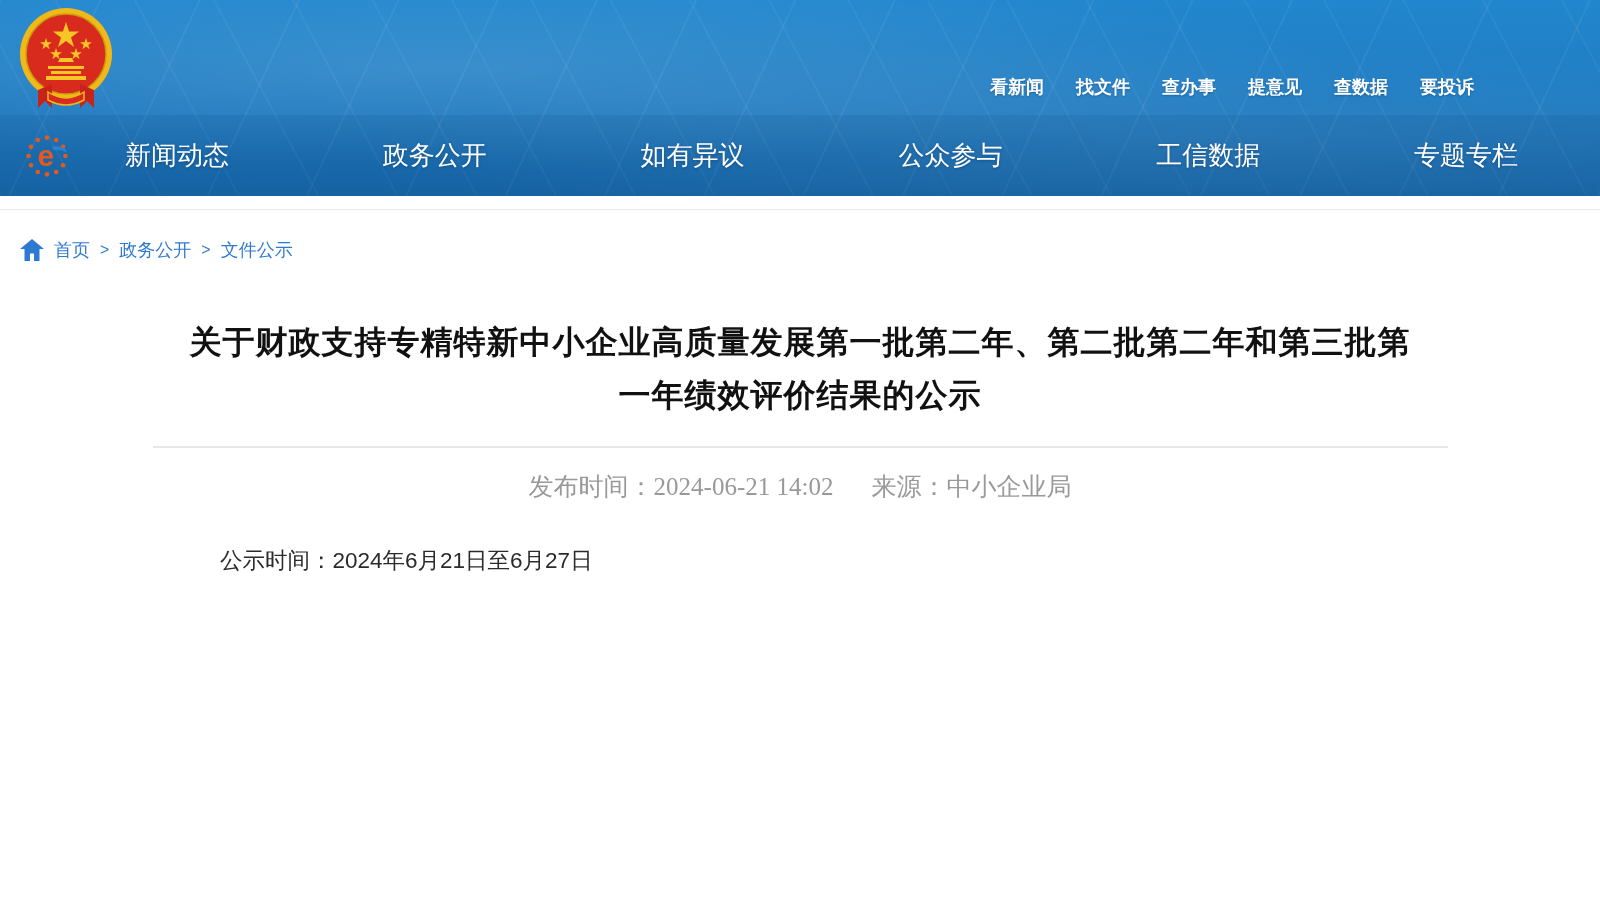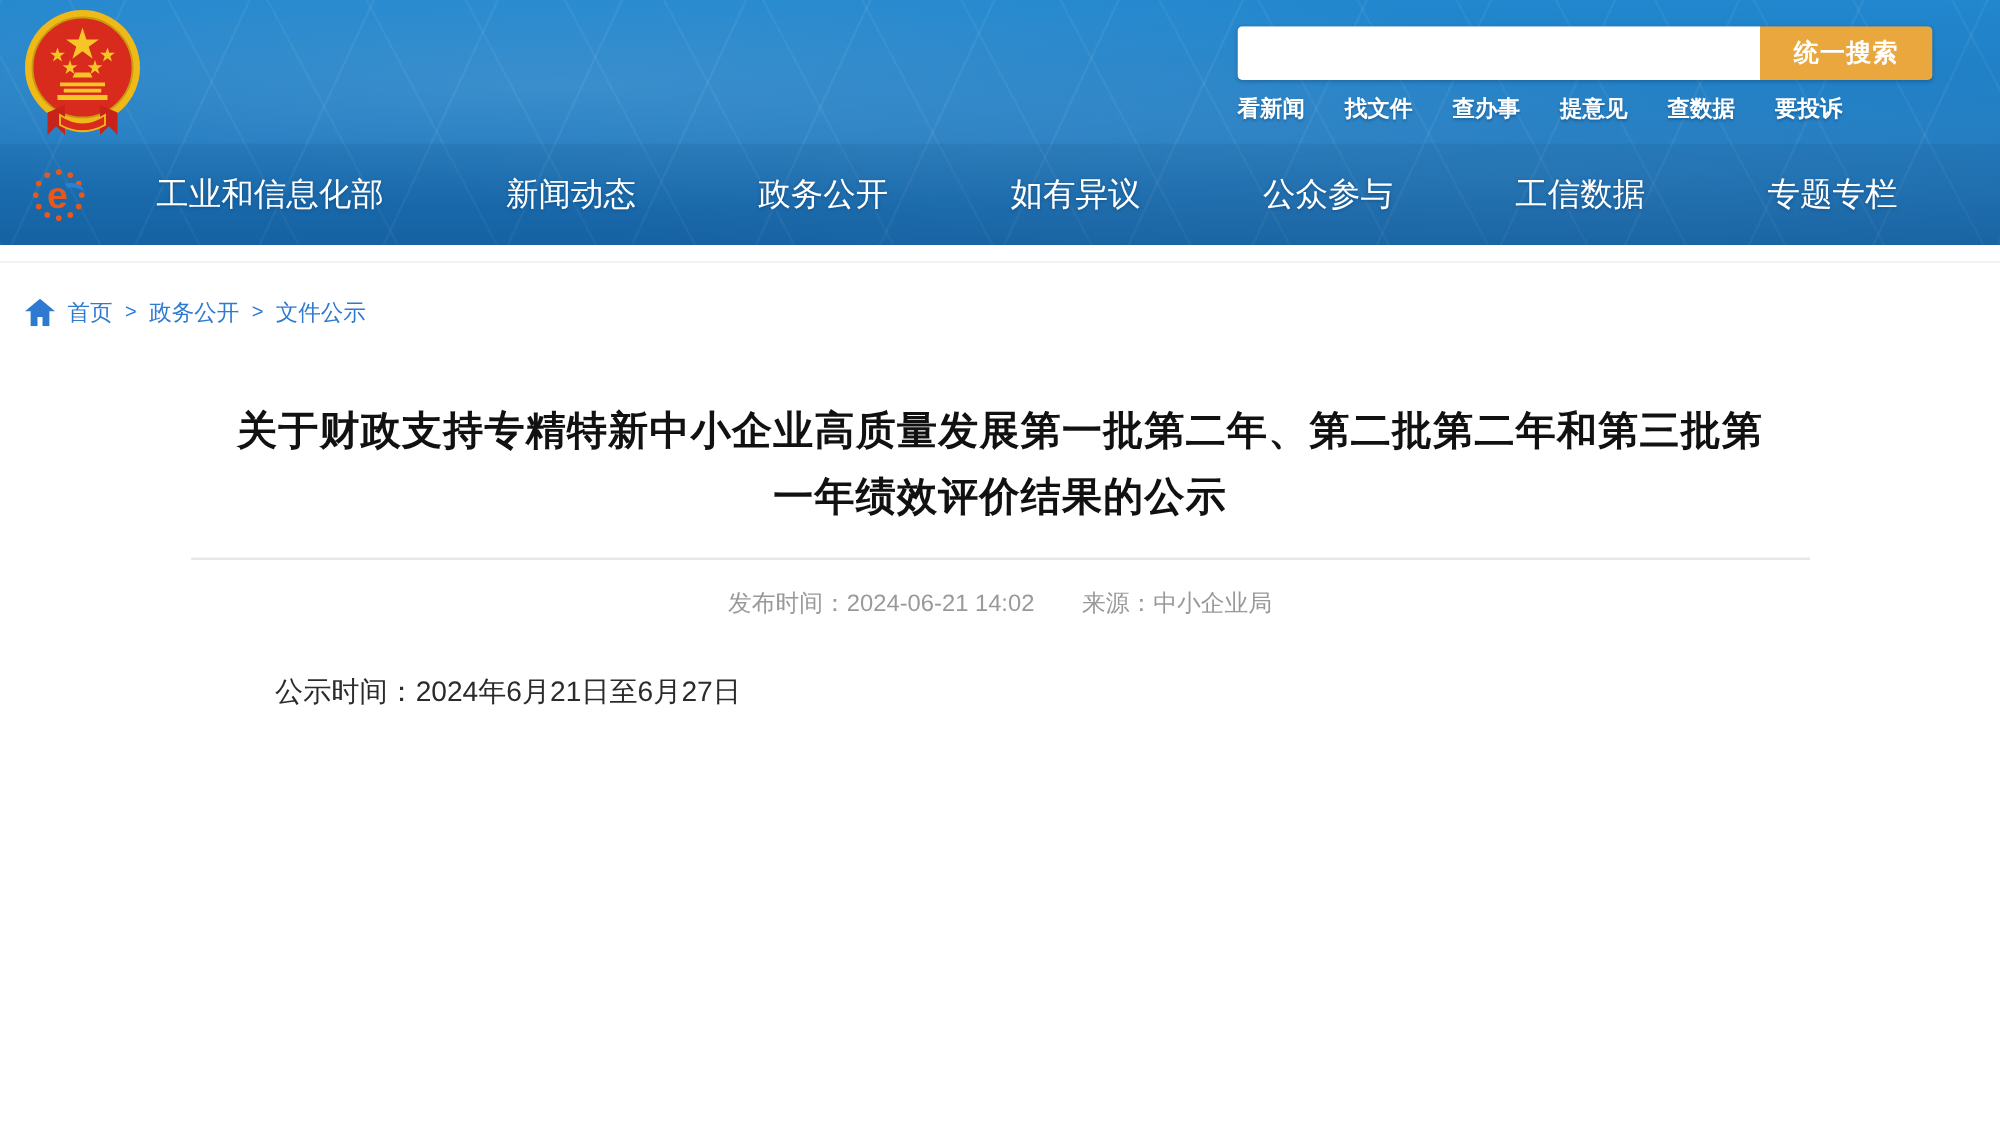"统一搜索" div.search-group { html: <div> <input> <button>统一搜索</button> </div> -> none }
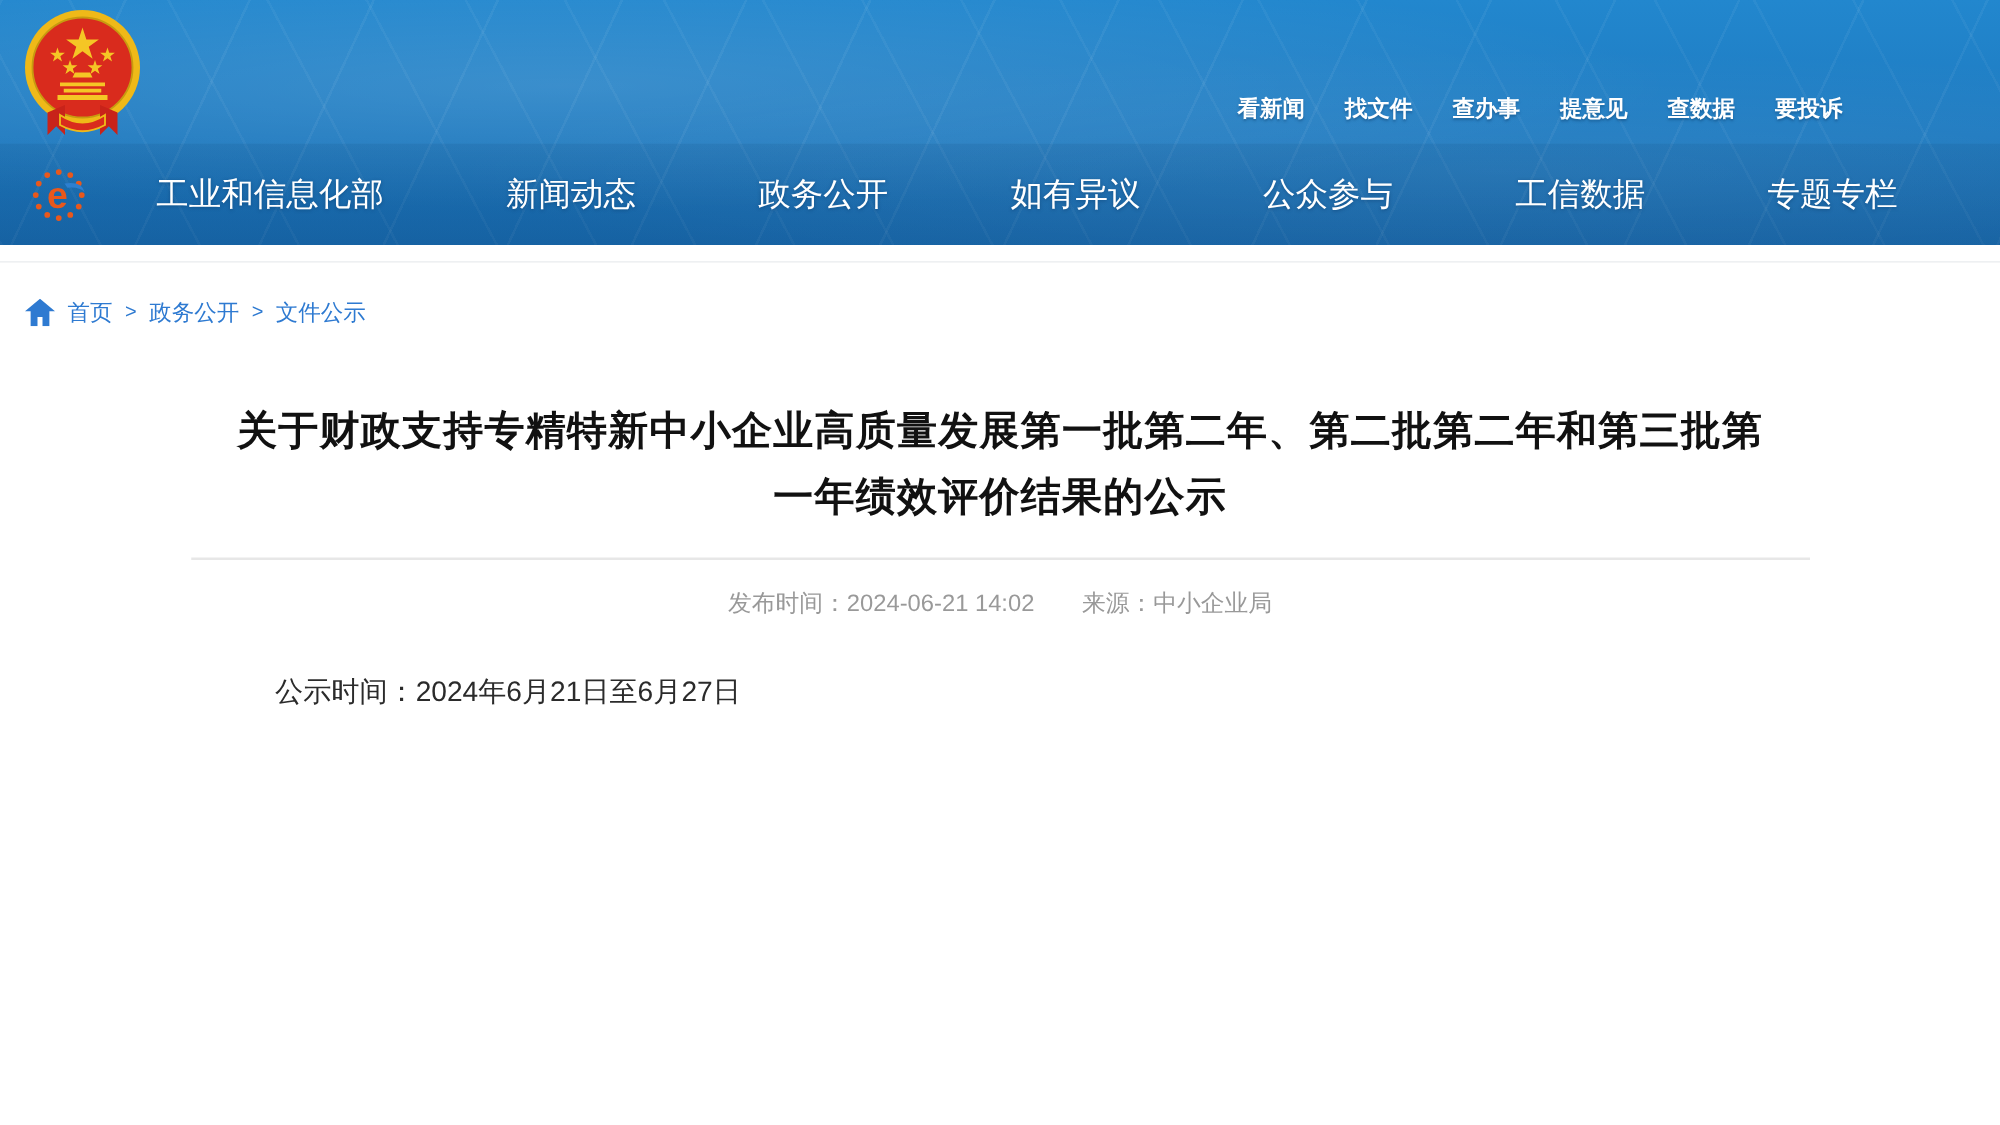"工业和信息化部" div.nav-item { html: <div>工业和信息化部</div> -> none }
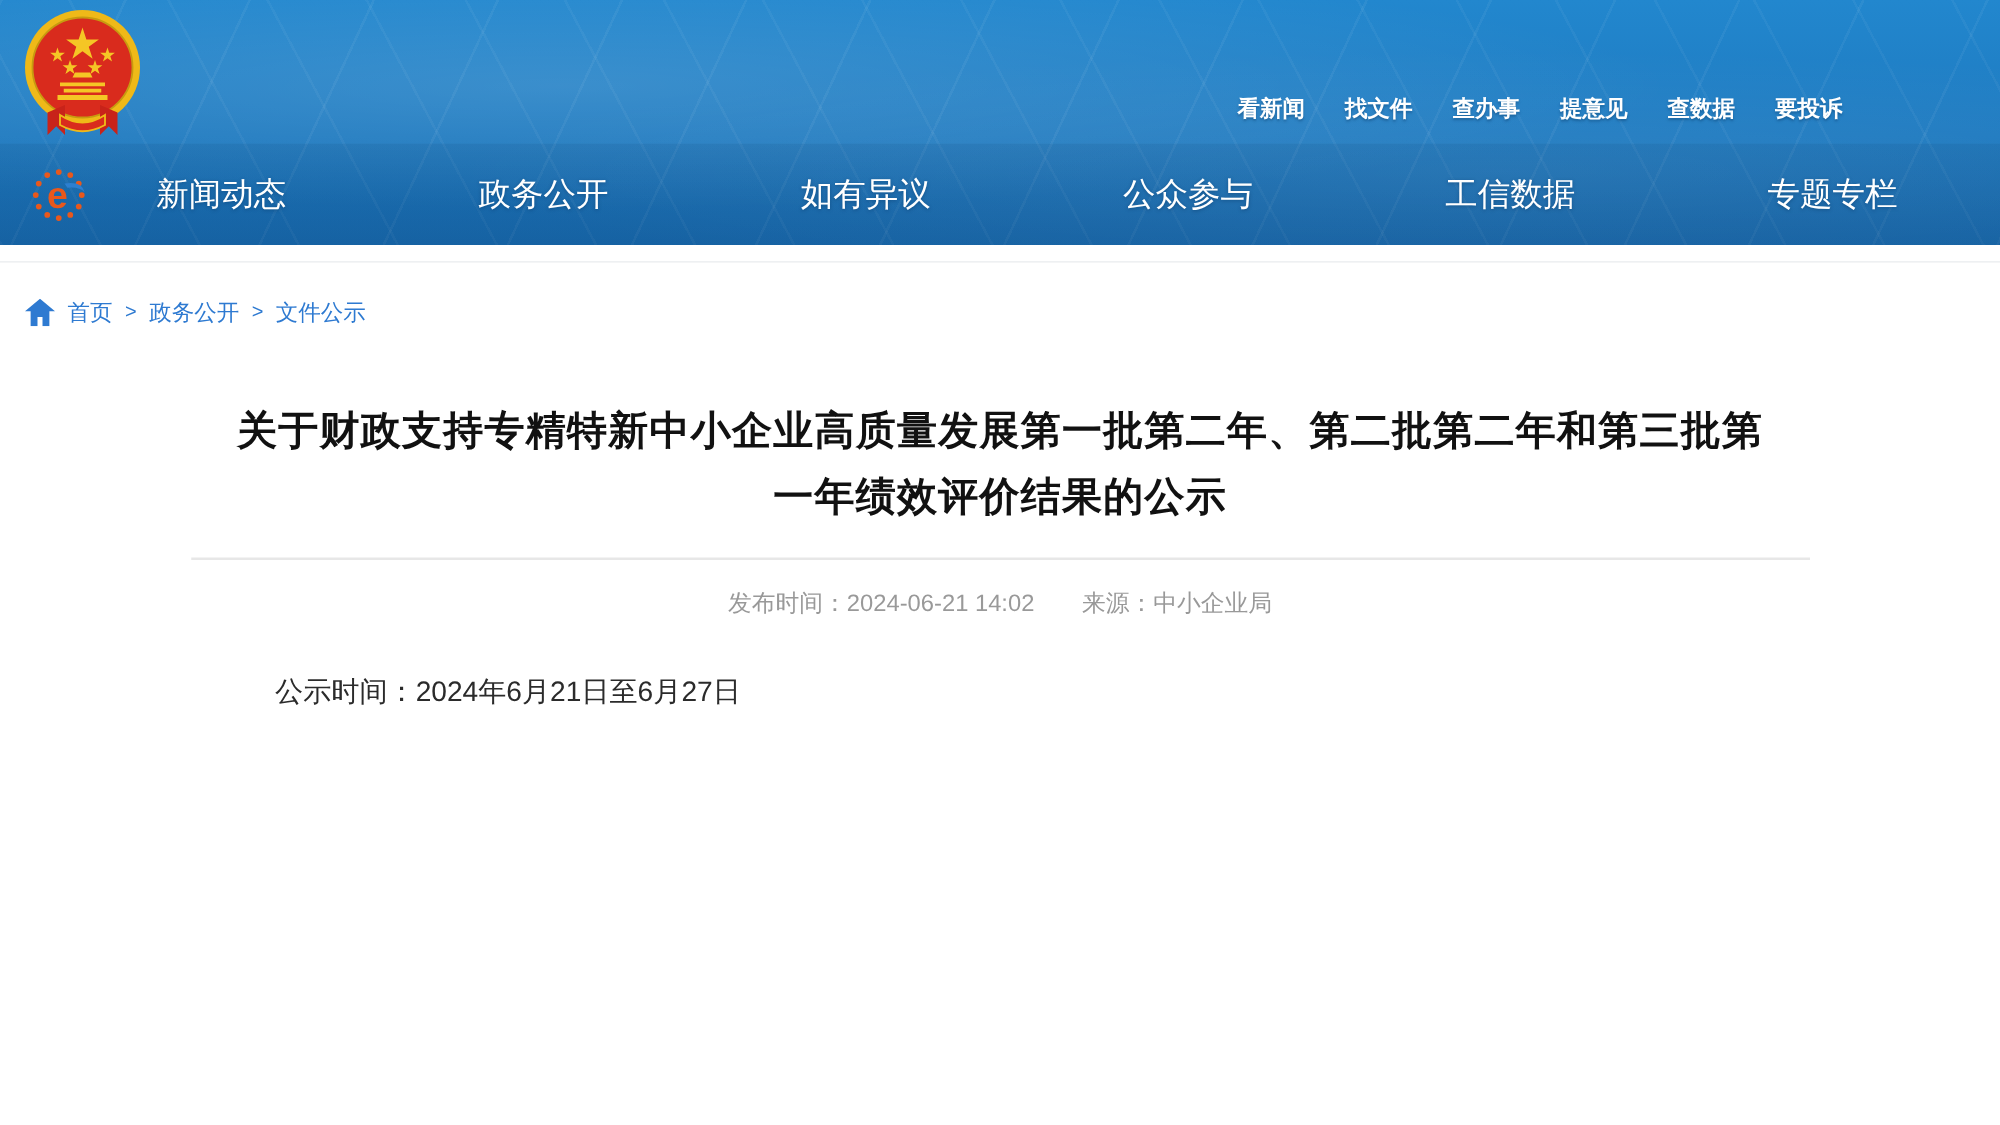"关于财政支持专精特新中小企业高质量发展第一批第二年、第二批第二年和第三批第一年绩" .article-title { font-family: none -> Liberation Mono, monospace }
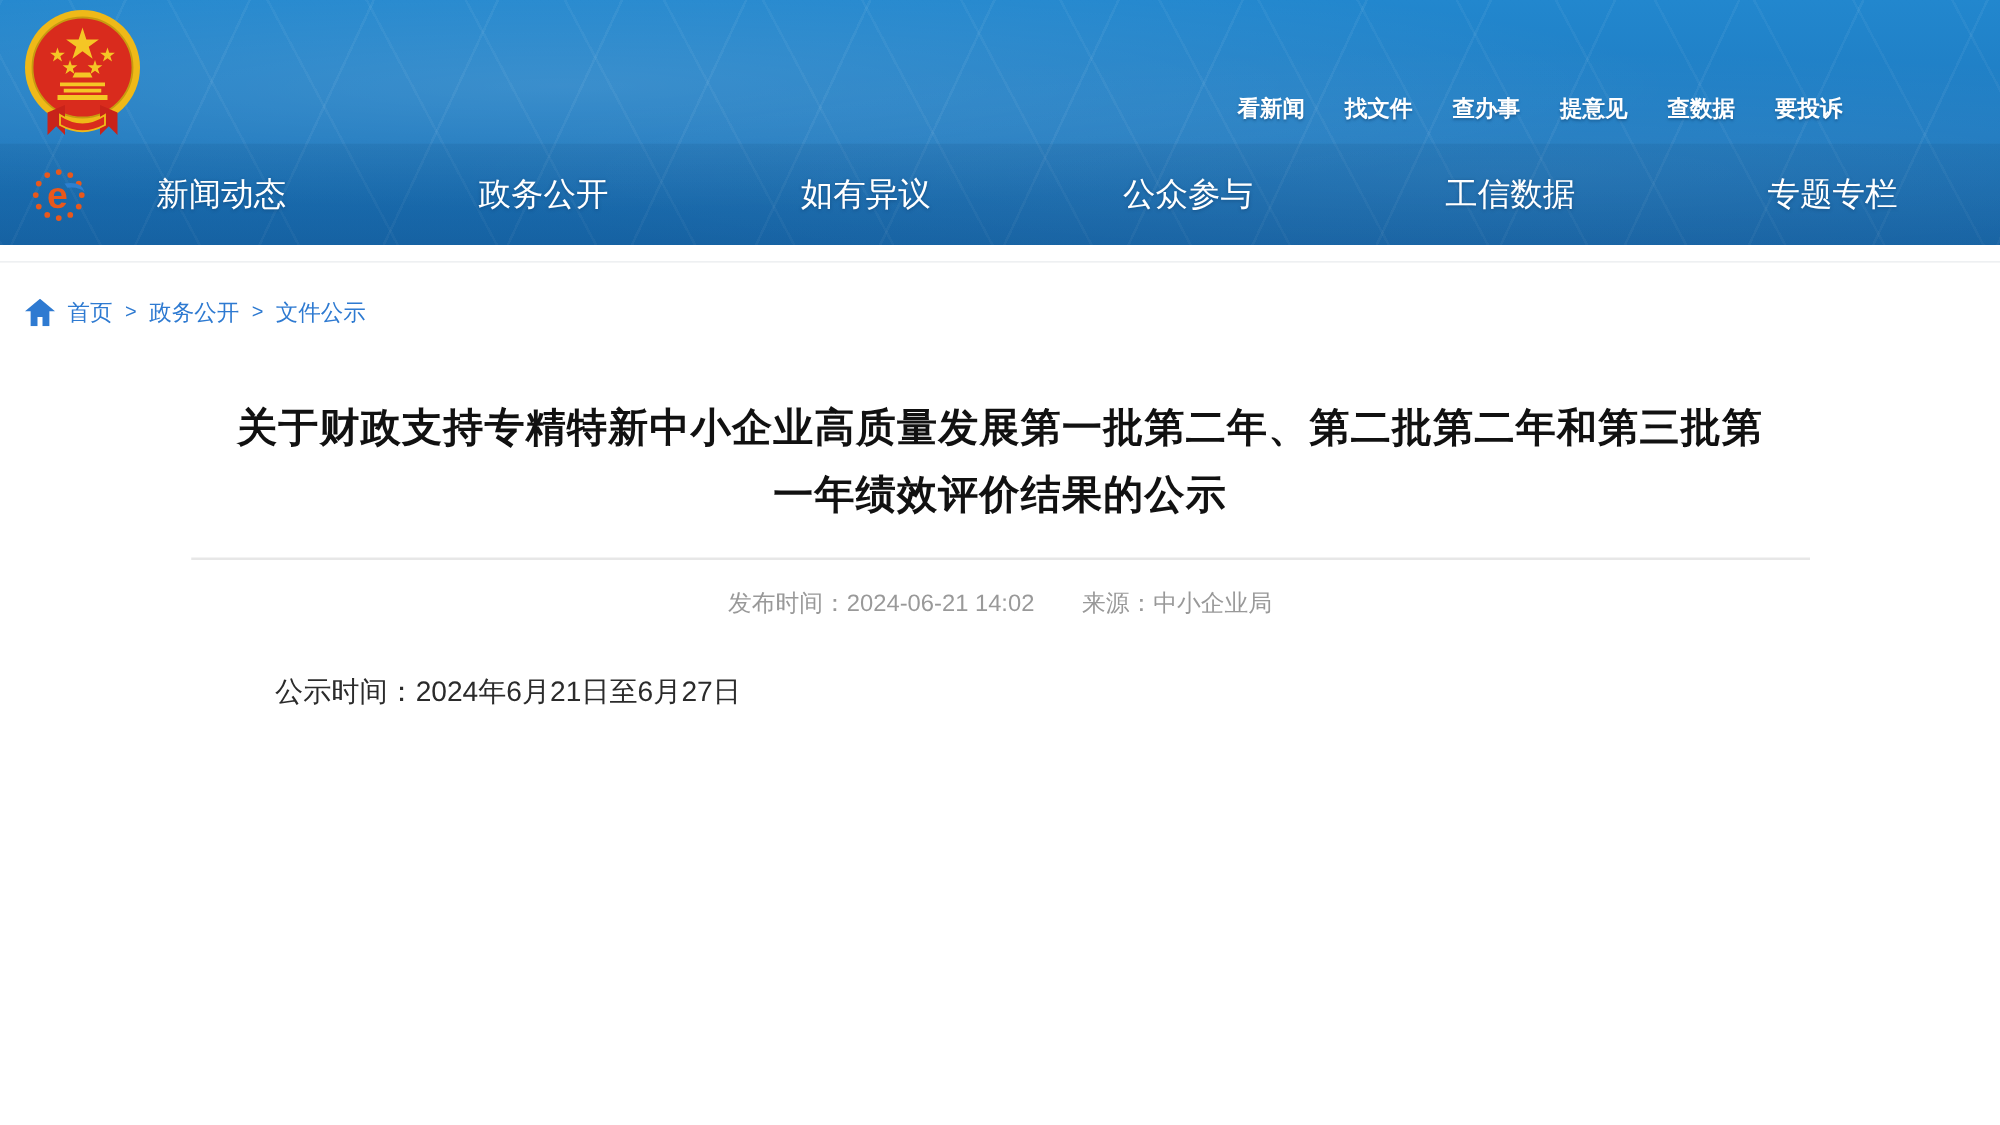"发布时间：2024-06-21 14:02 来源：中小企业局" .article-meta { font-family: none -> Liberation Serif, serif; font-size: 19px -> 25px }
